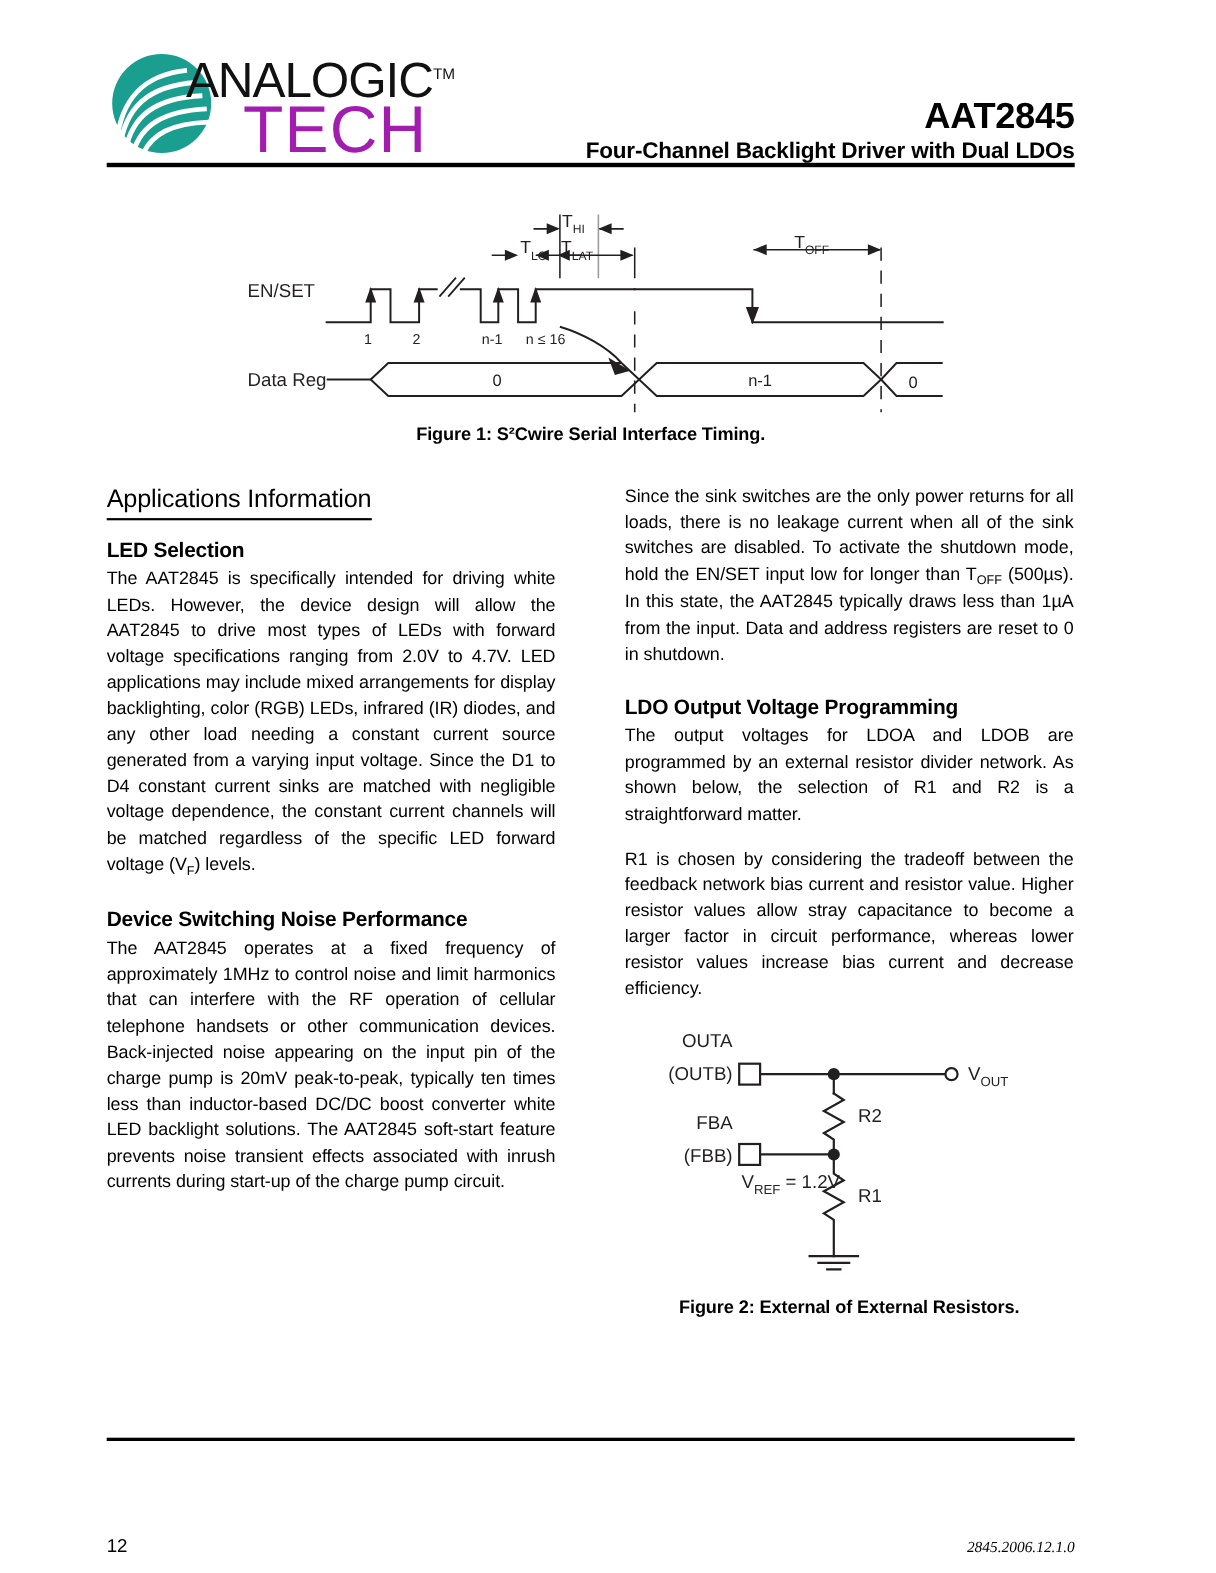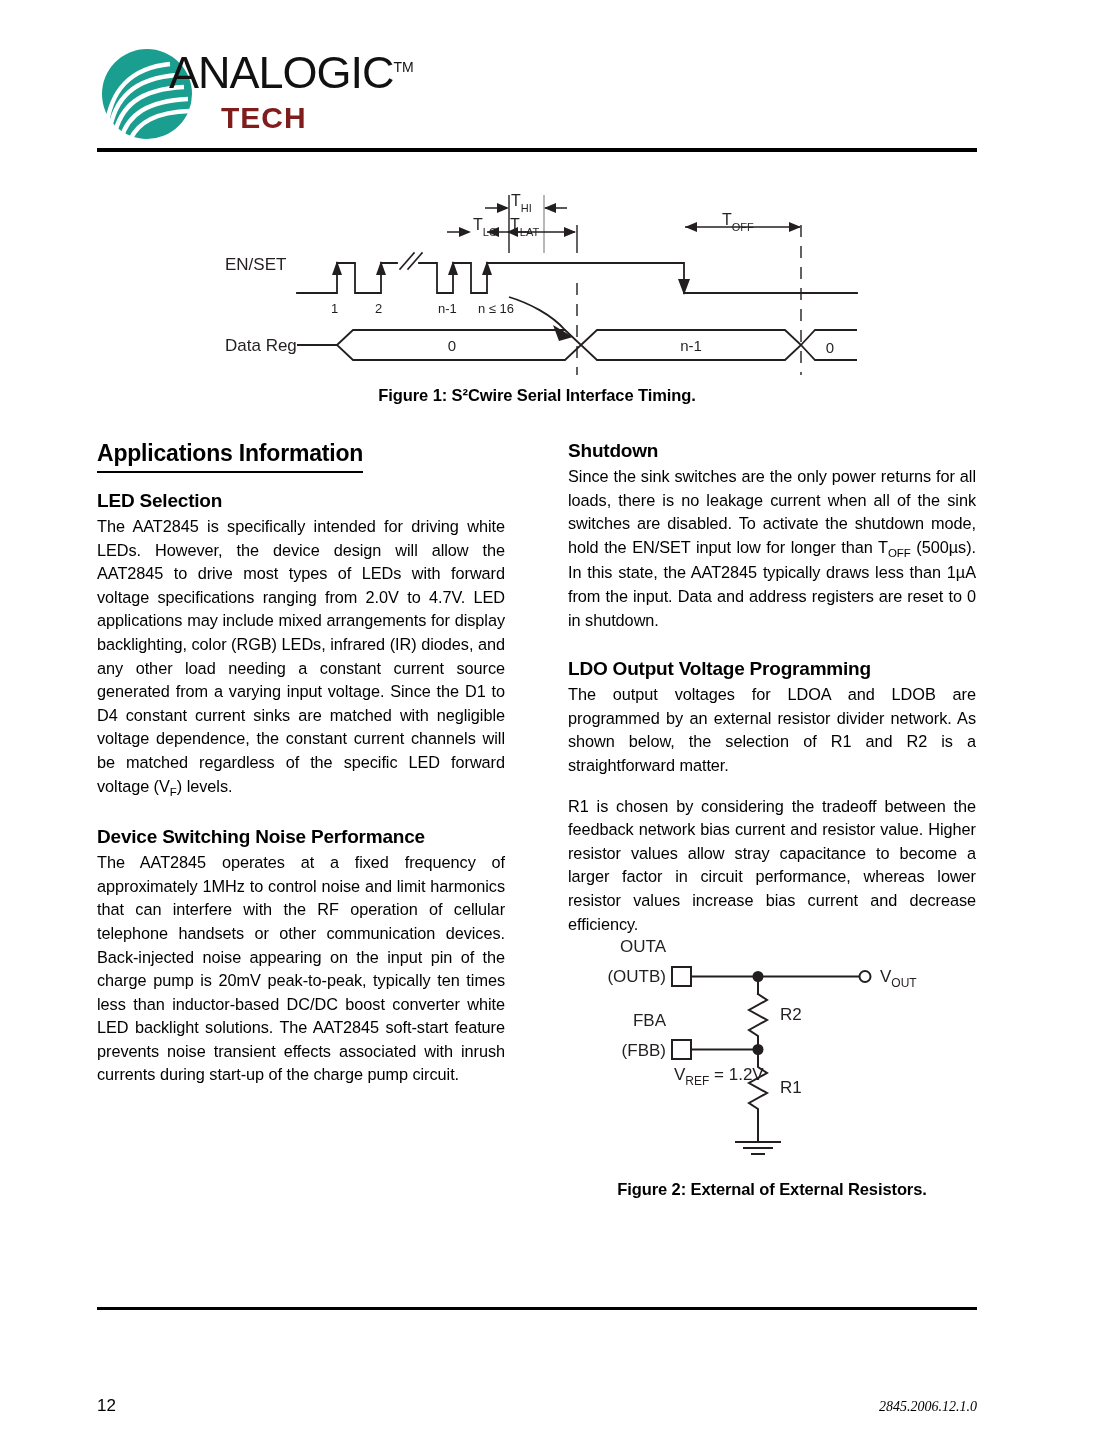"TECH" .logo-tech { color: #7f1d1d -> #a21caf; font-size: 30px -> 60px; font-weight: 700 -> 400 }
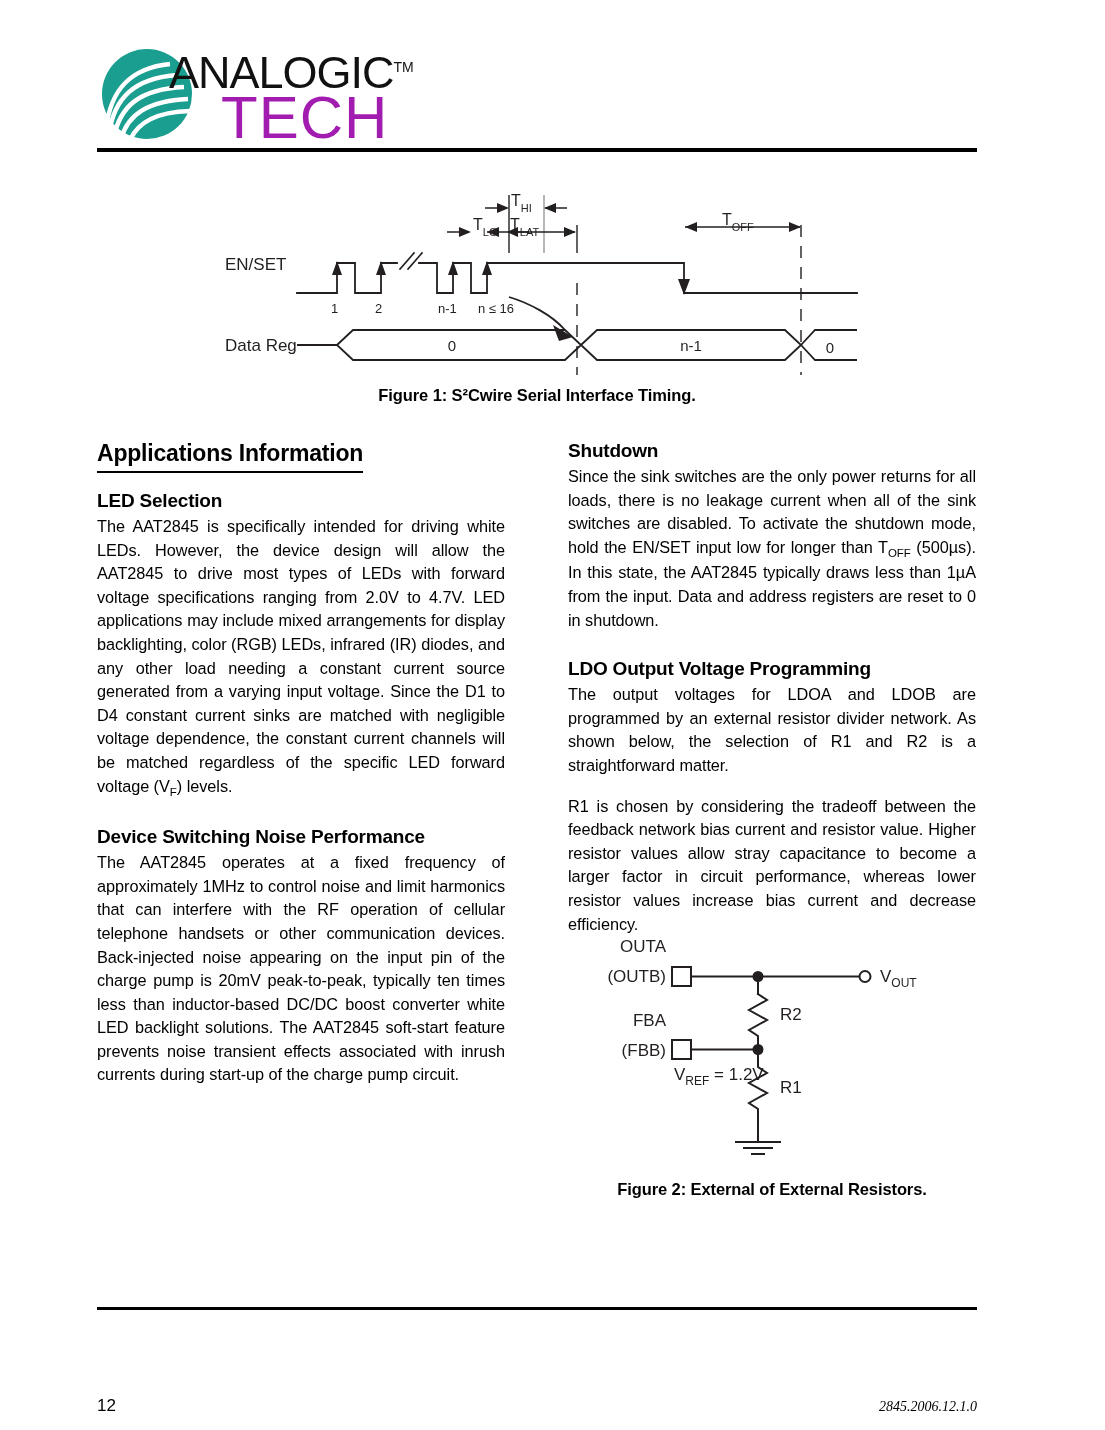"AAT2845" div.header-right { html: none -> <div> <div>AAT2845</div> <div>Four-Channel Backlight Driver with Dual LDOs</div> </div> }
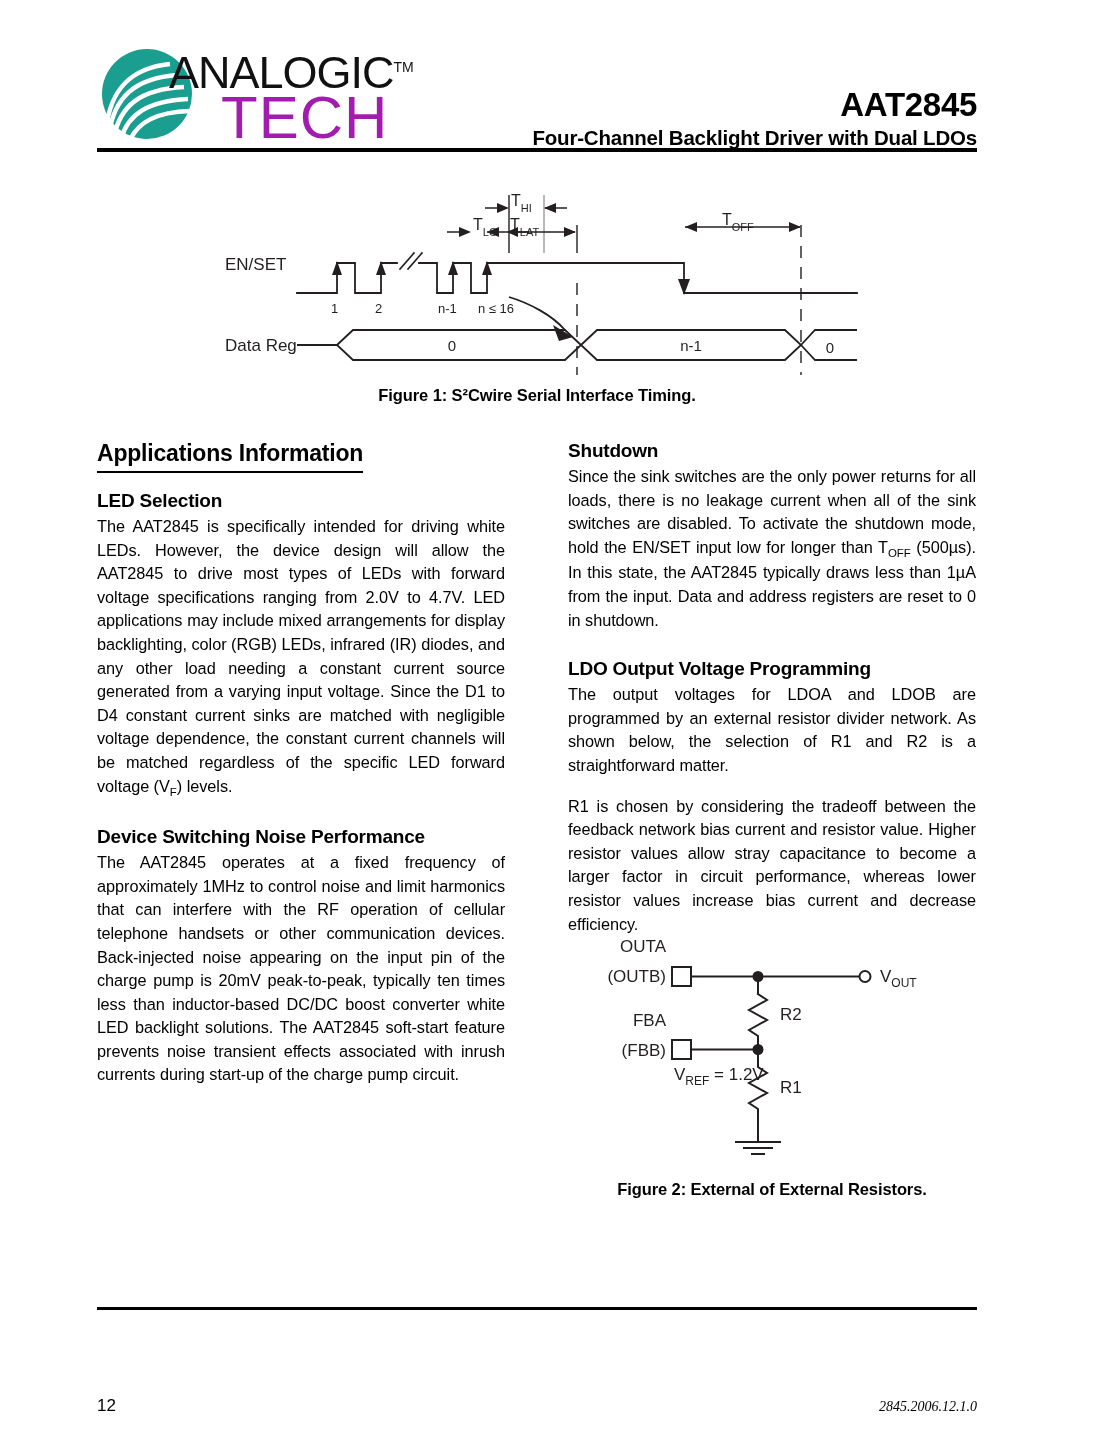"Applications Information" h1.section-title { font-weight: bold -> normal }
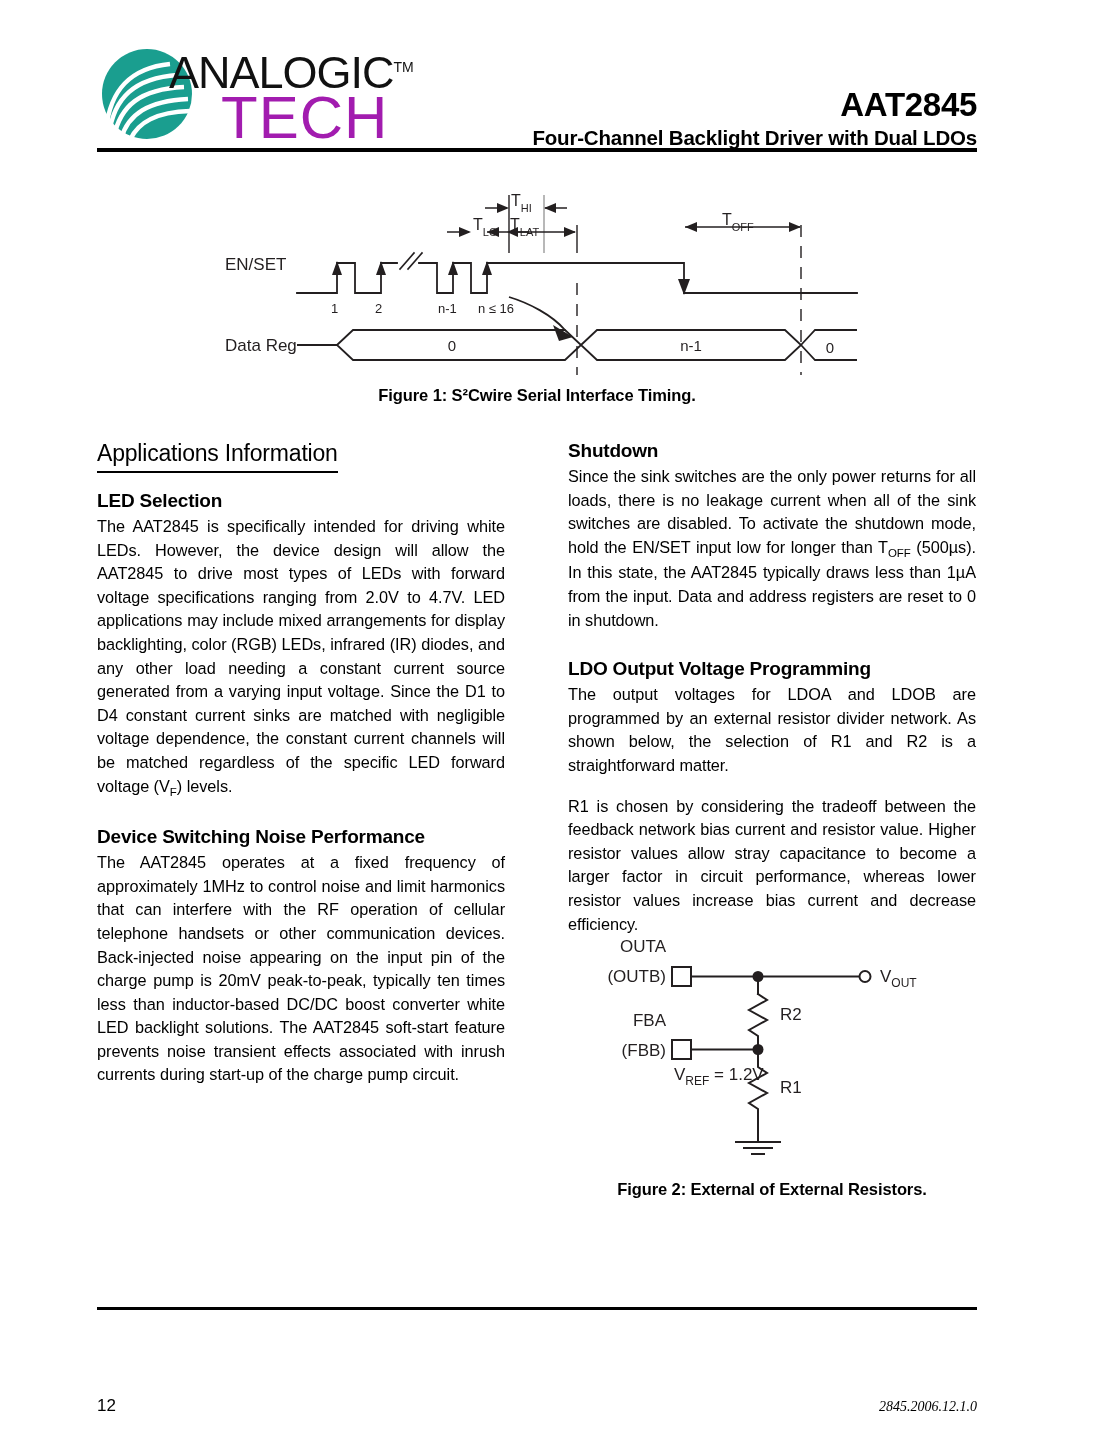"Shutdown" h2.sub-title { html: <h2>Shutdown</h2> -> none }
